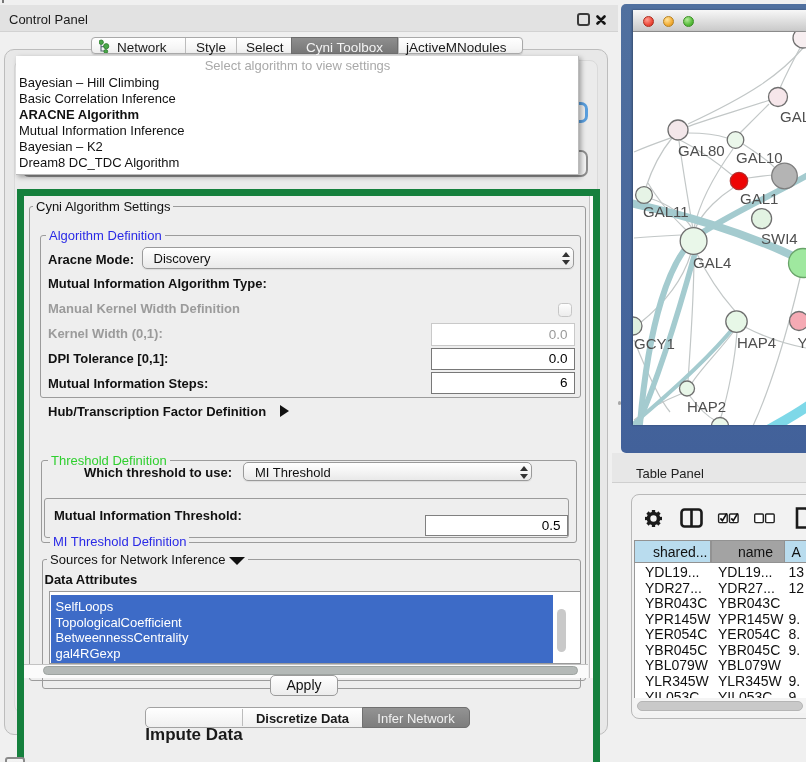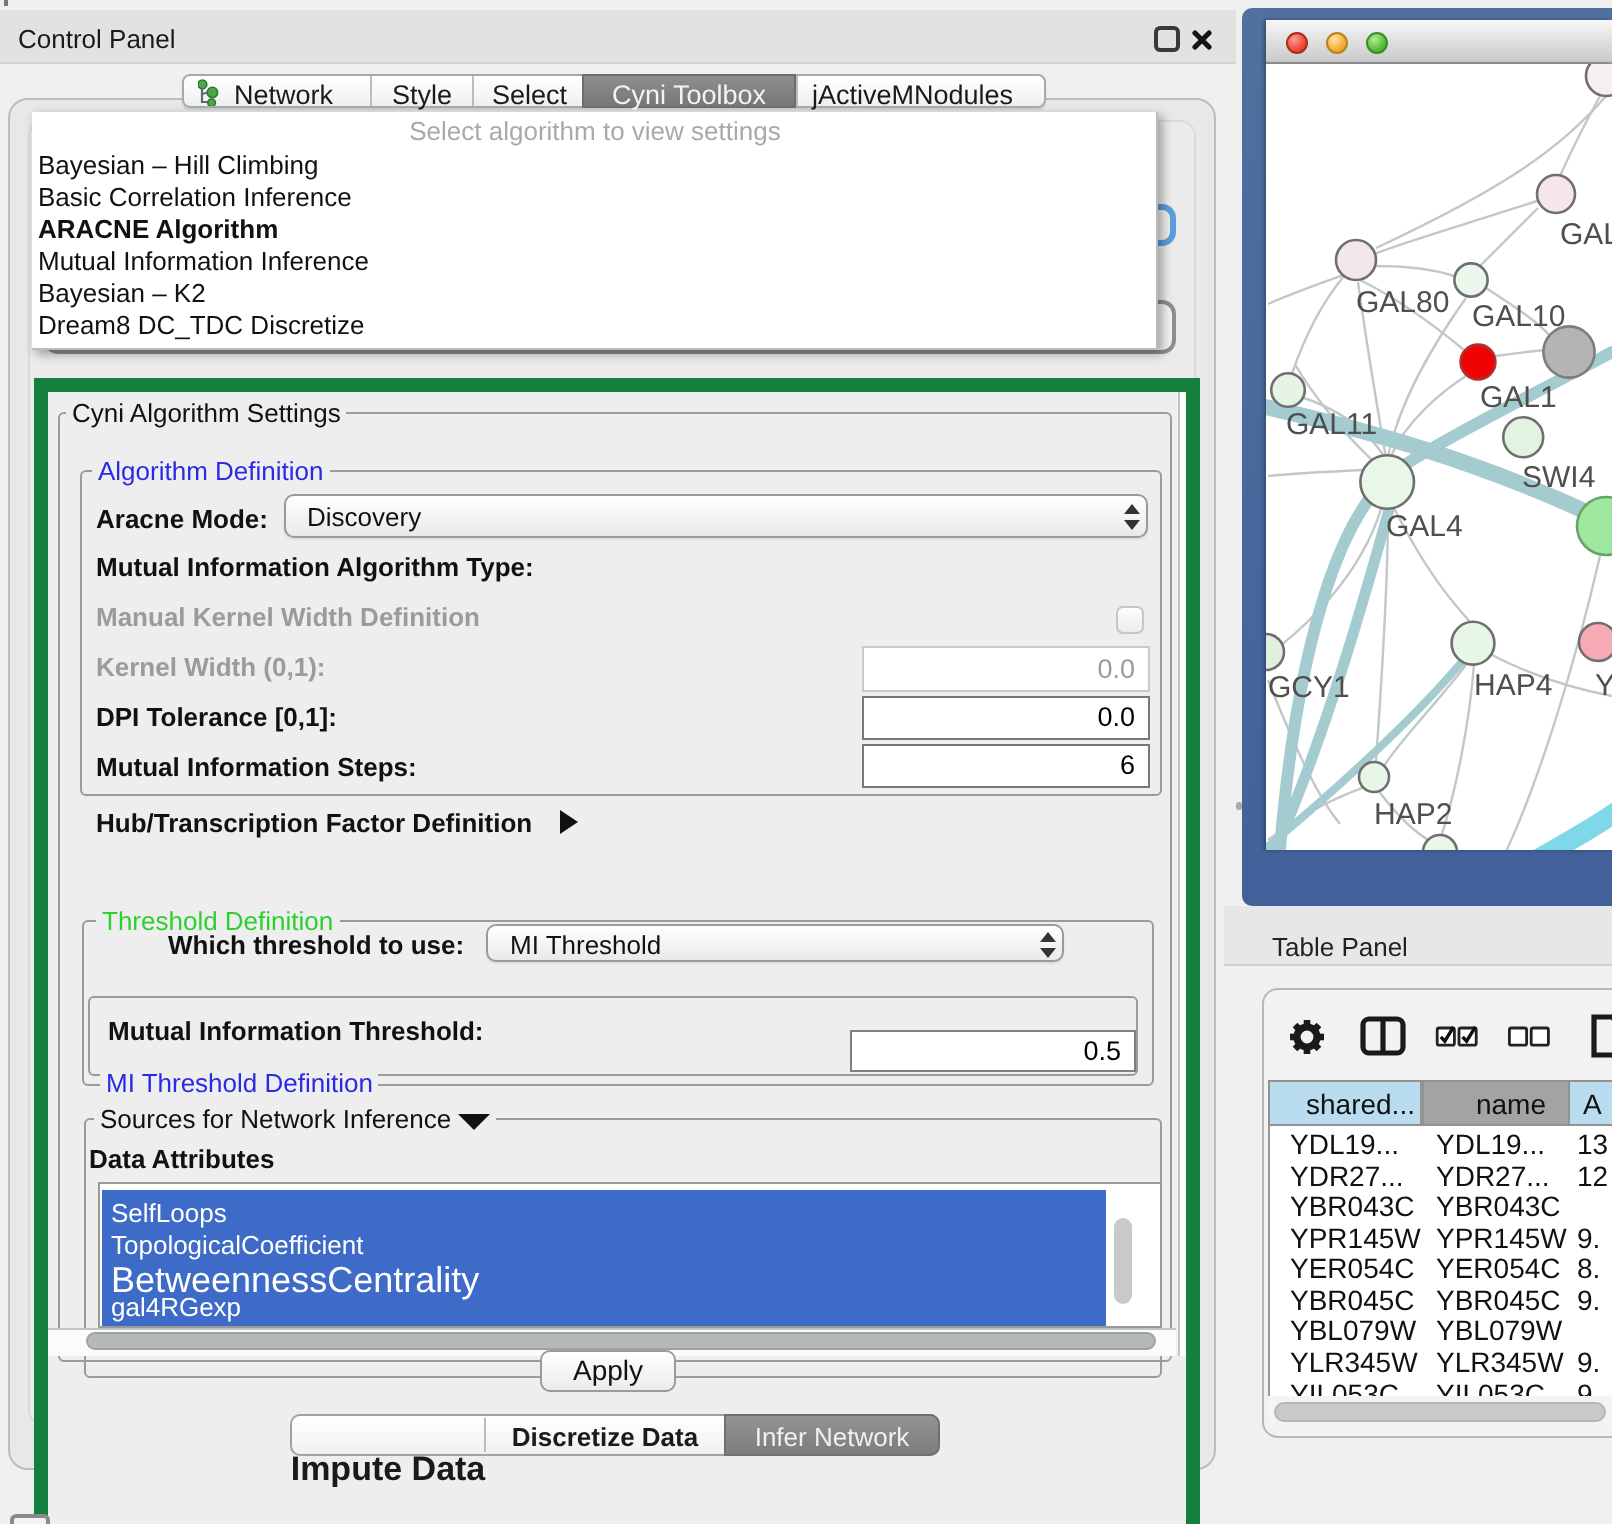"Dream8 DC_TDC Discretize" div.pi { text: Discretize -> Algorithm }
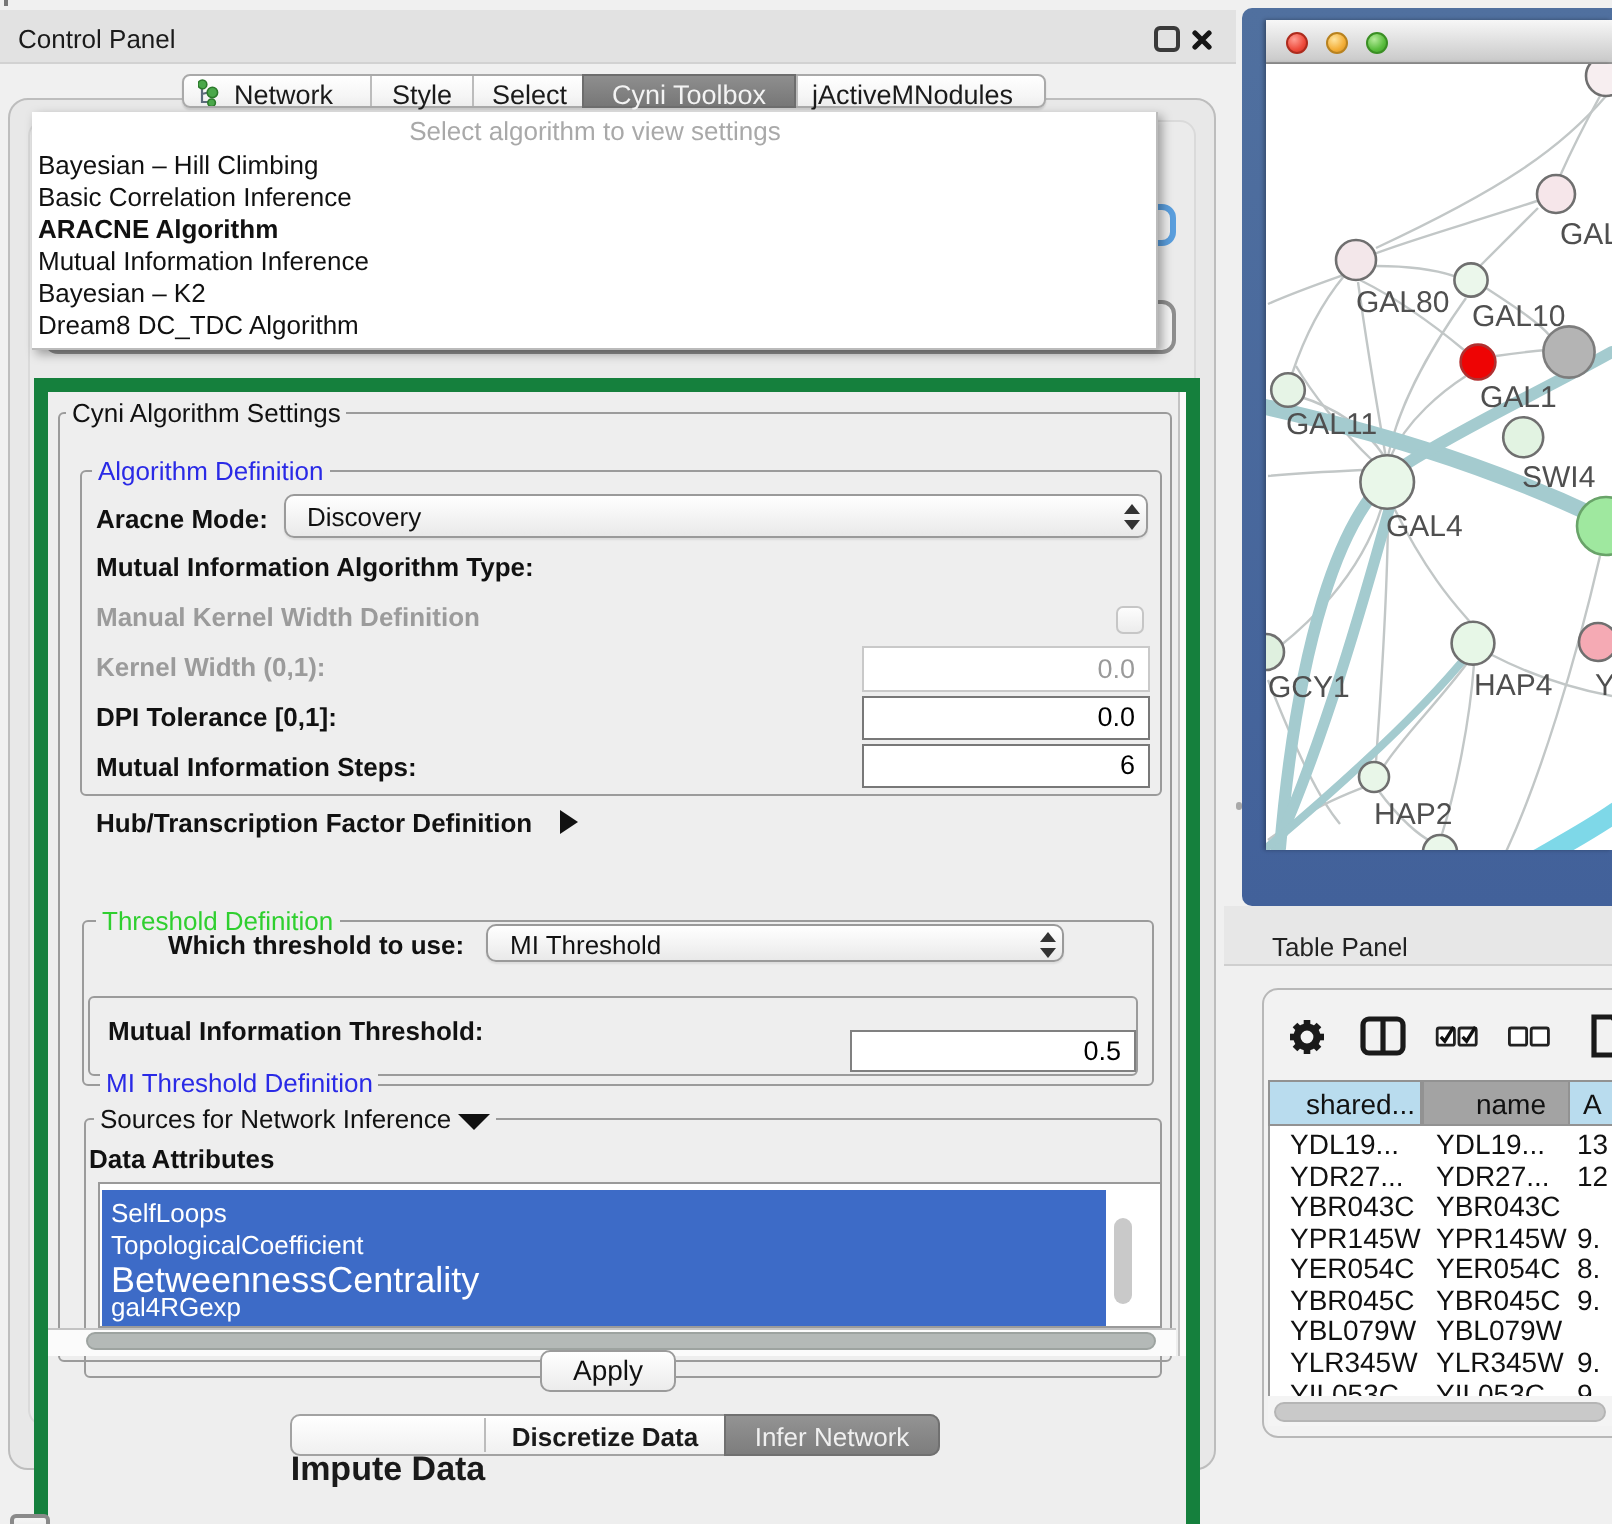"BetweennessCentrality" div.abs { font-size: 18px -> 13px }
